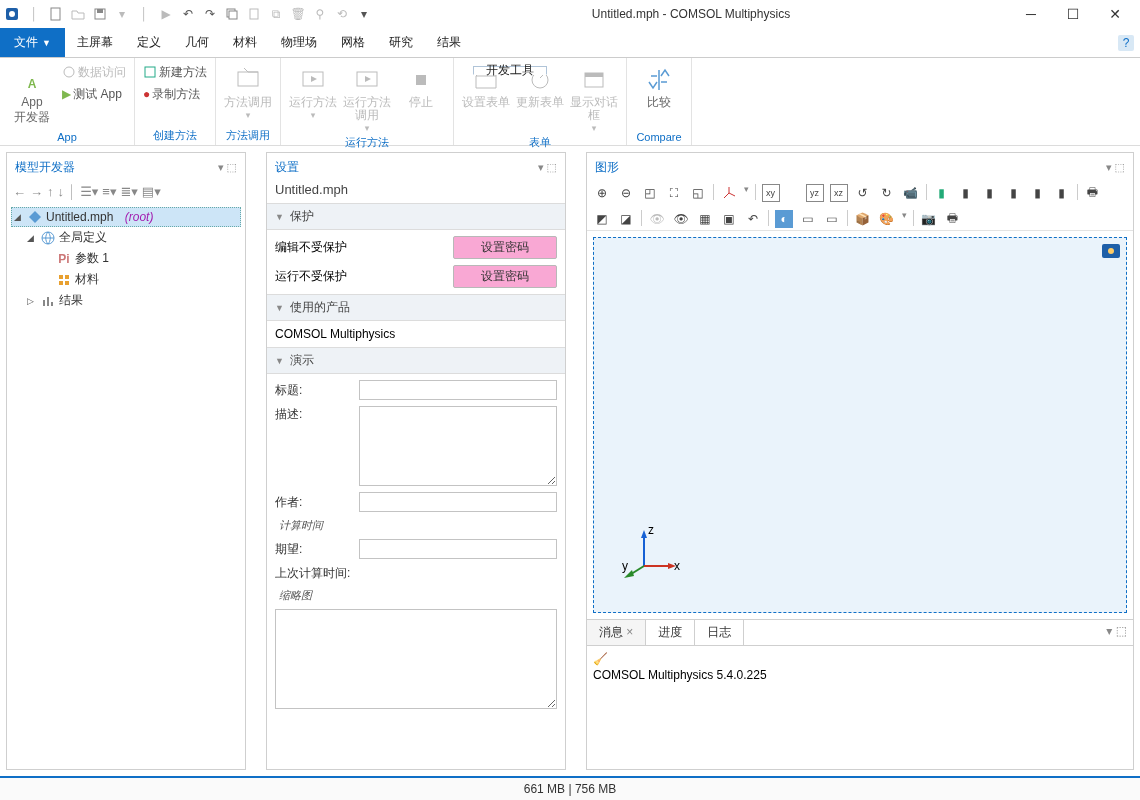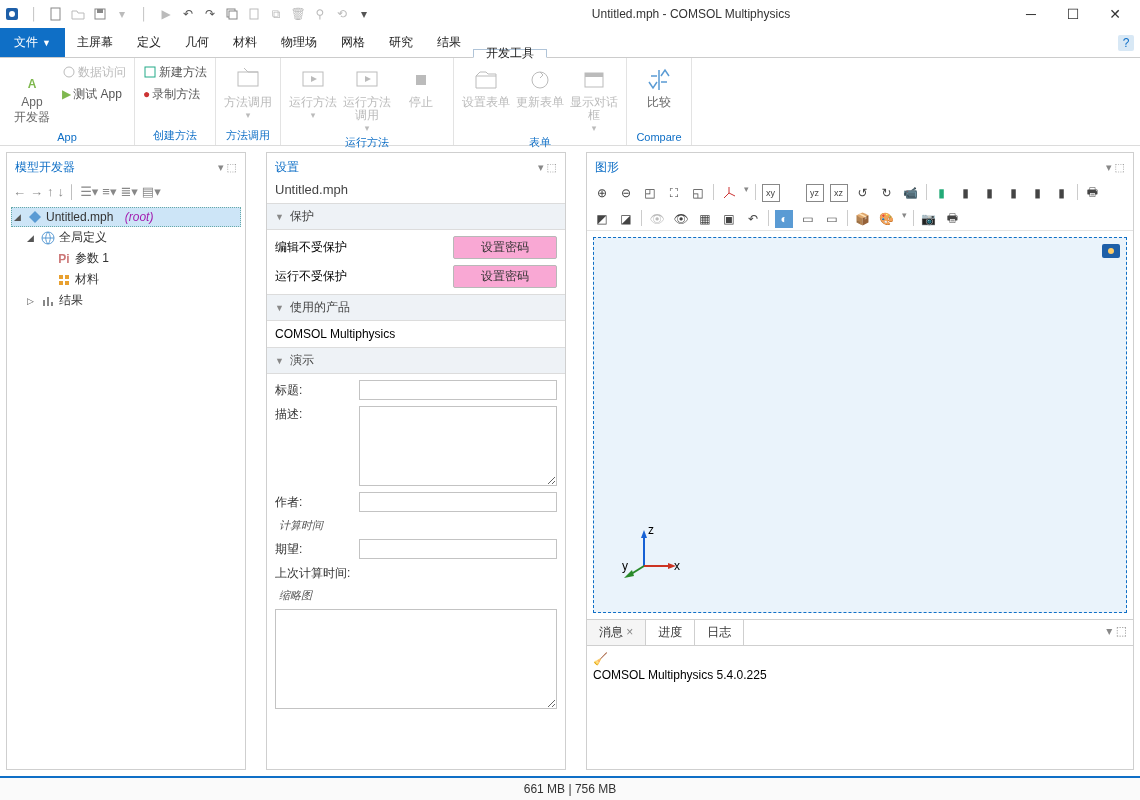"开发工具" .menubar .mitem.active { top: 1px -> 18px }
